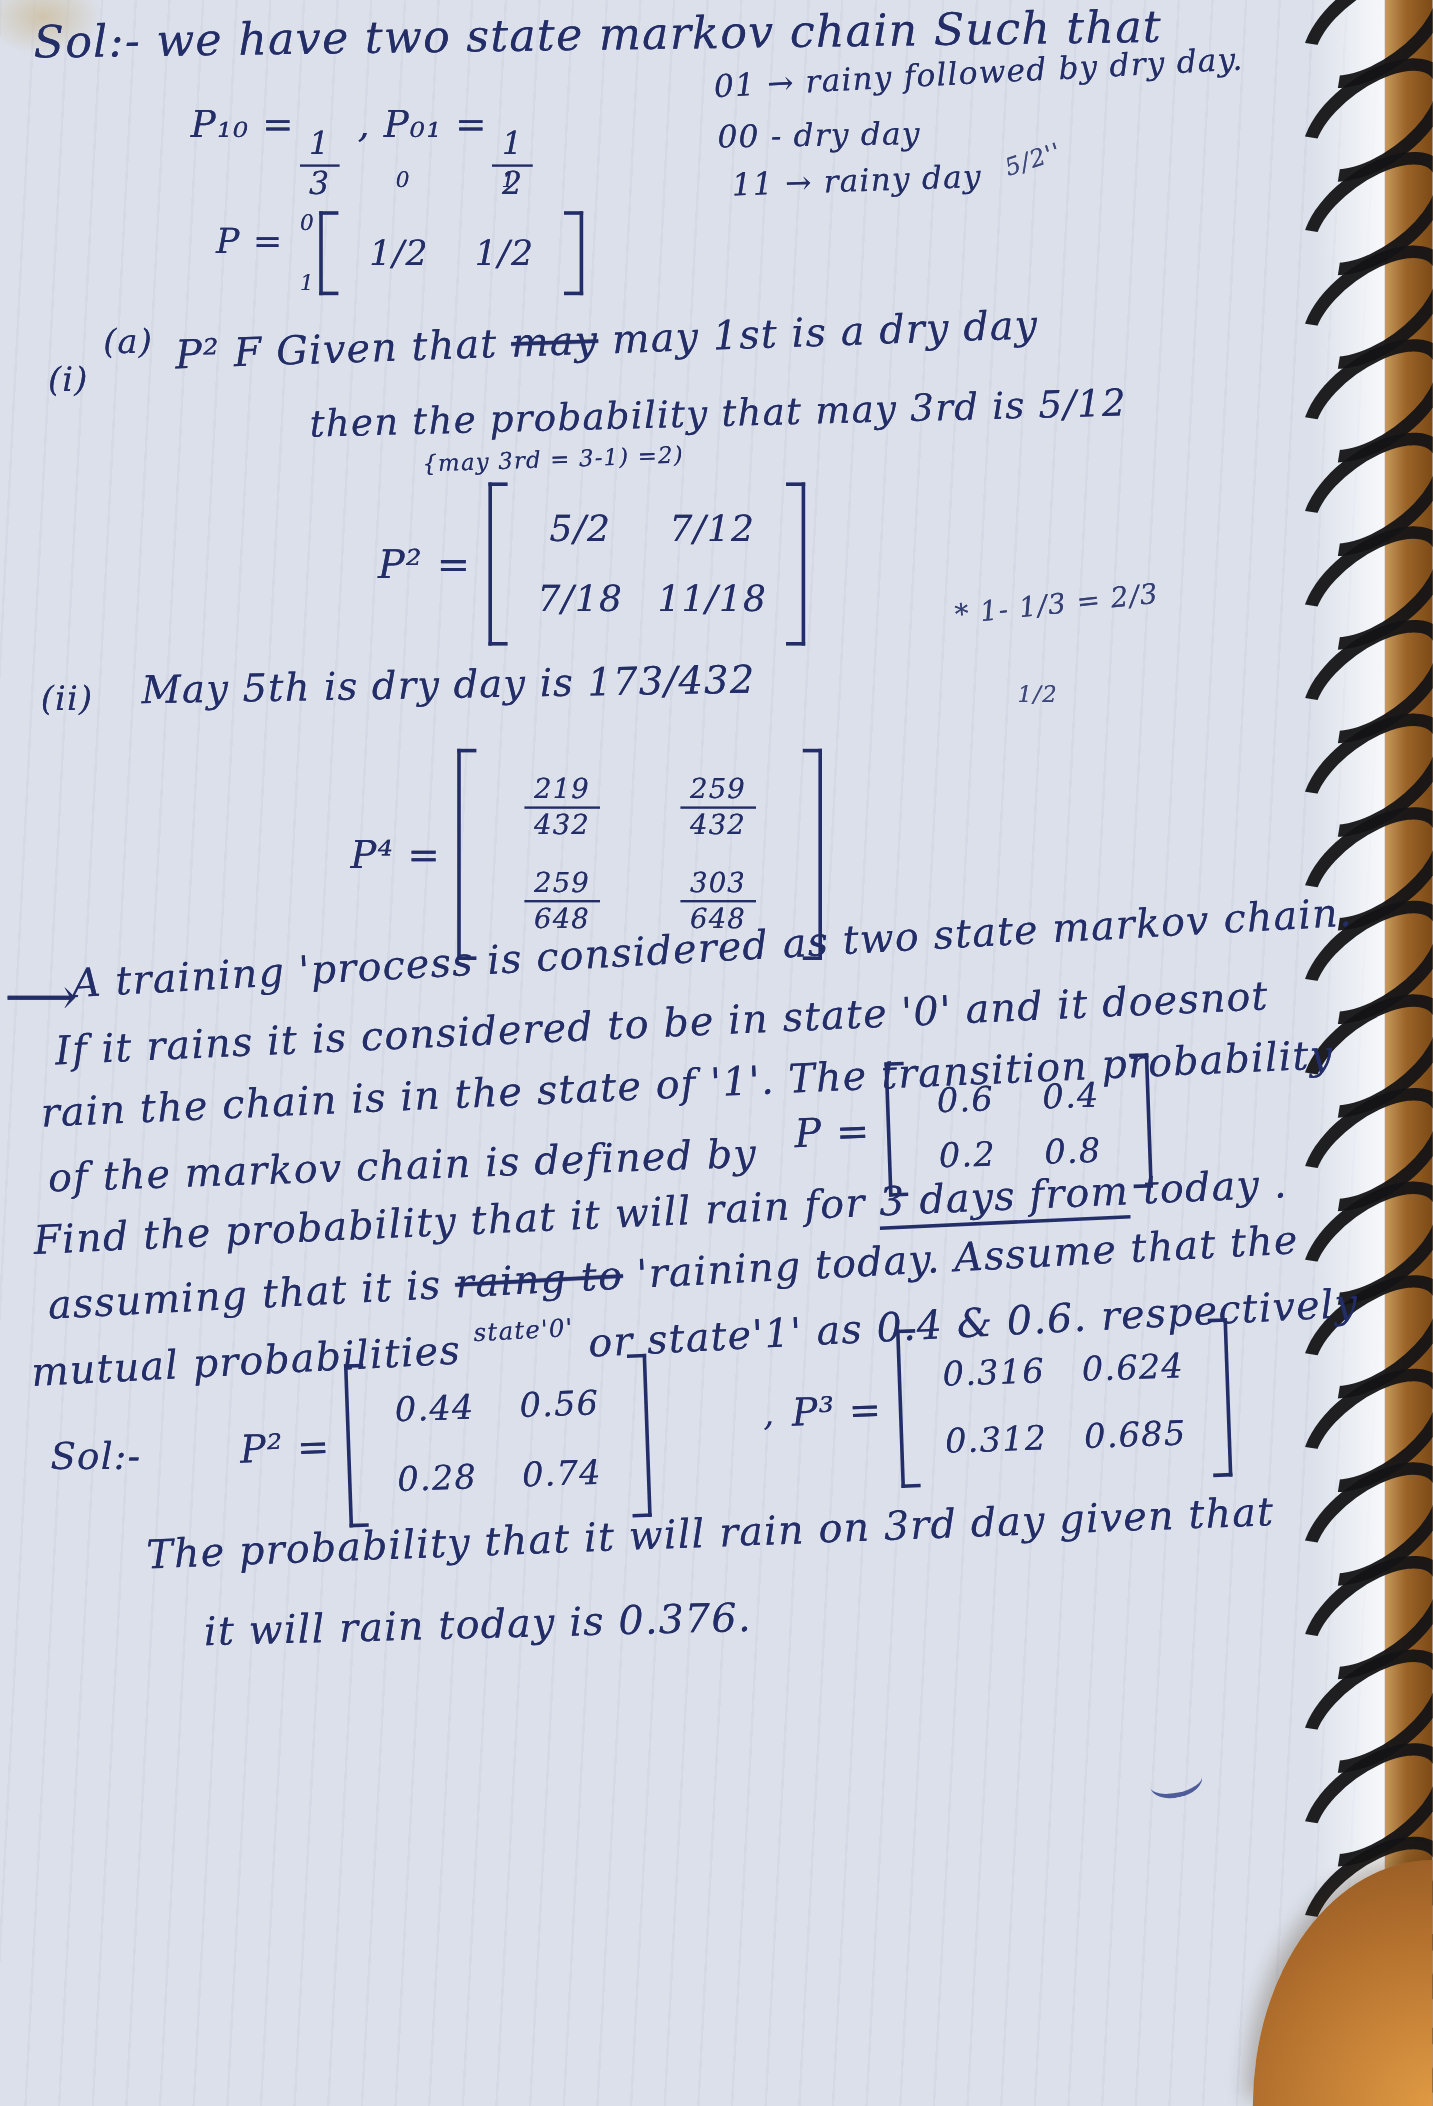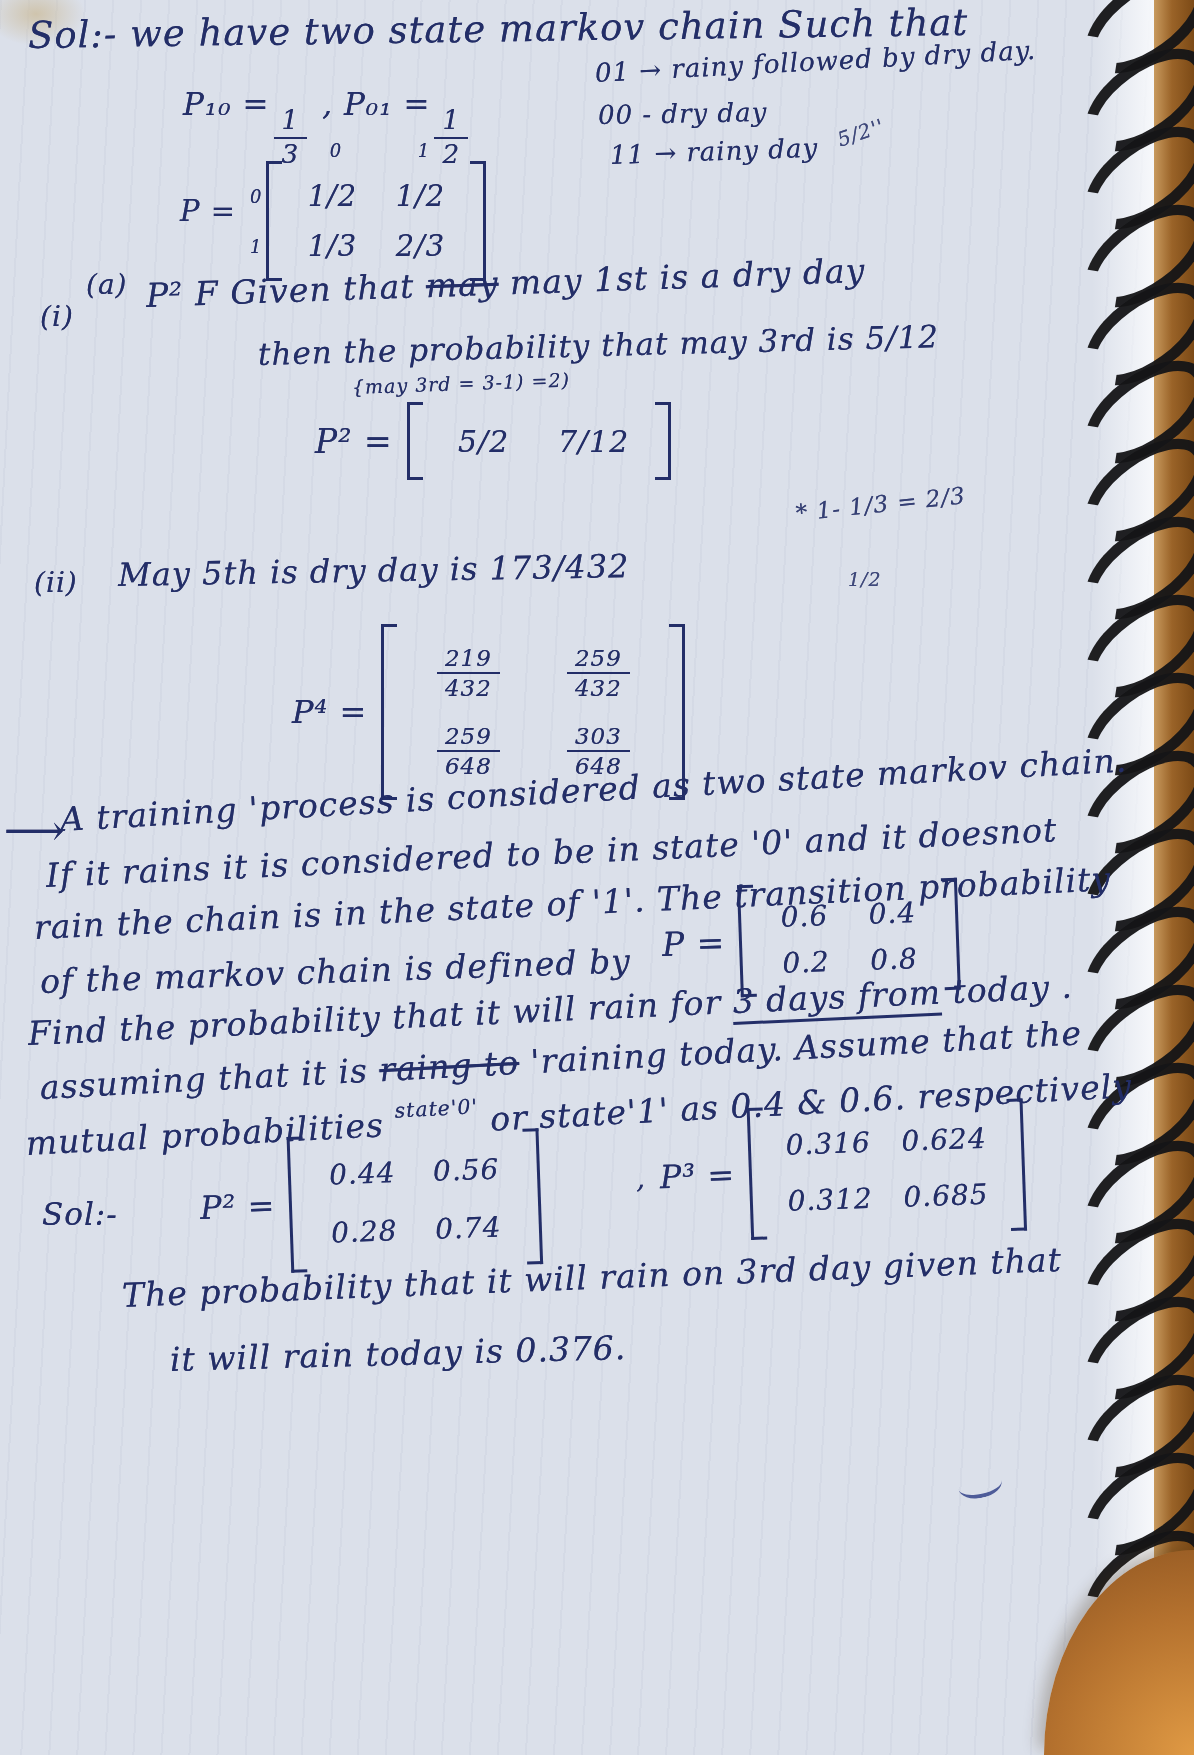"P₁₀ =" div.hw { left: 183px -> 159px }
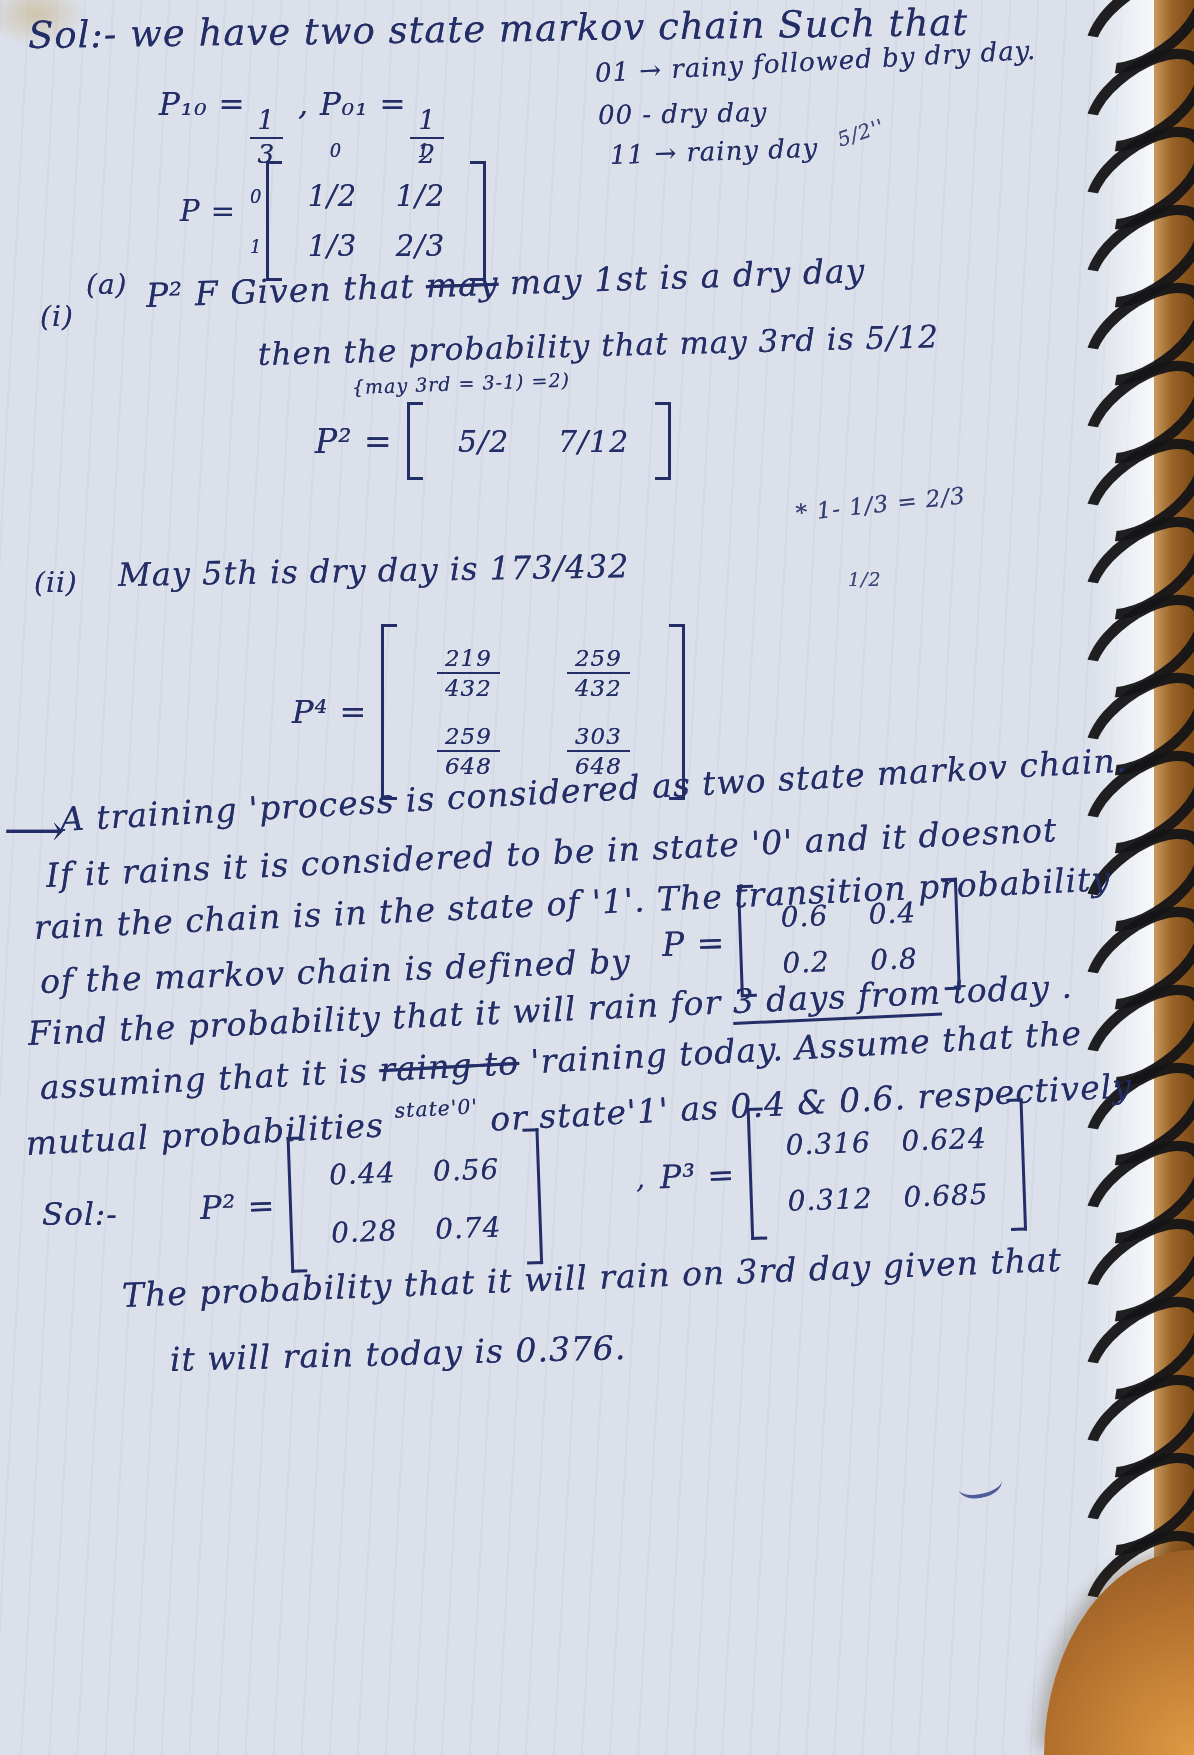"1/3" span.mrow { html: <span> <span>1/3</span> <span>2/3</span> </span> -> none }
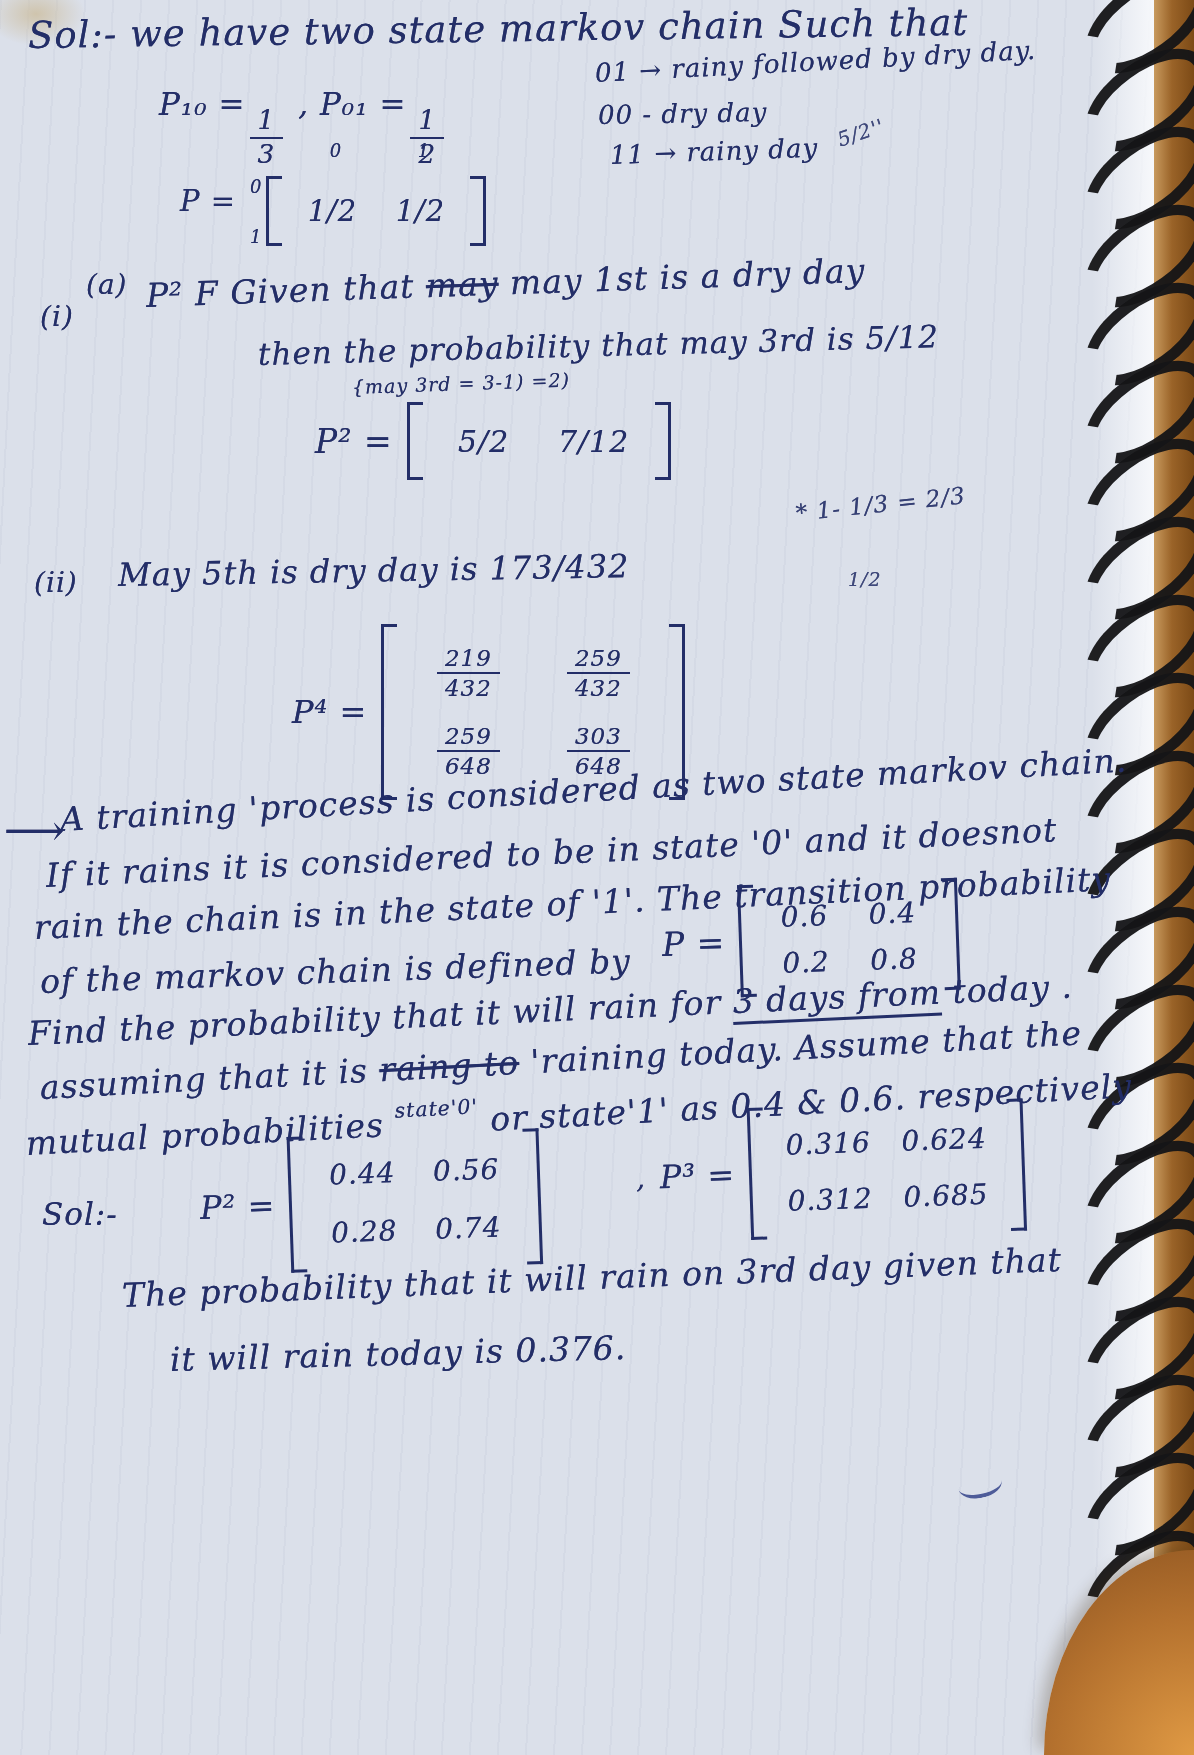"7/18" span.mrow { html: none -> <span> <span>7/18</span> <span>11/18</span> </span> }
